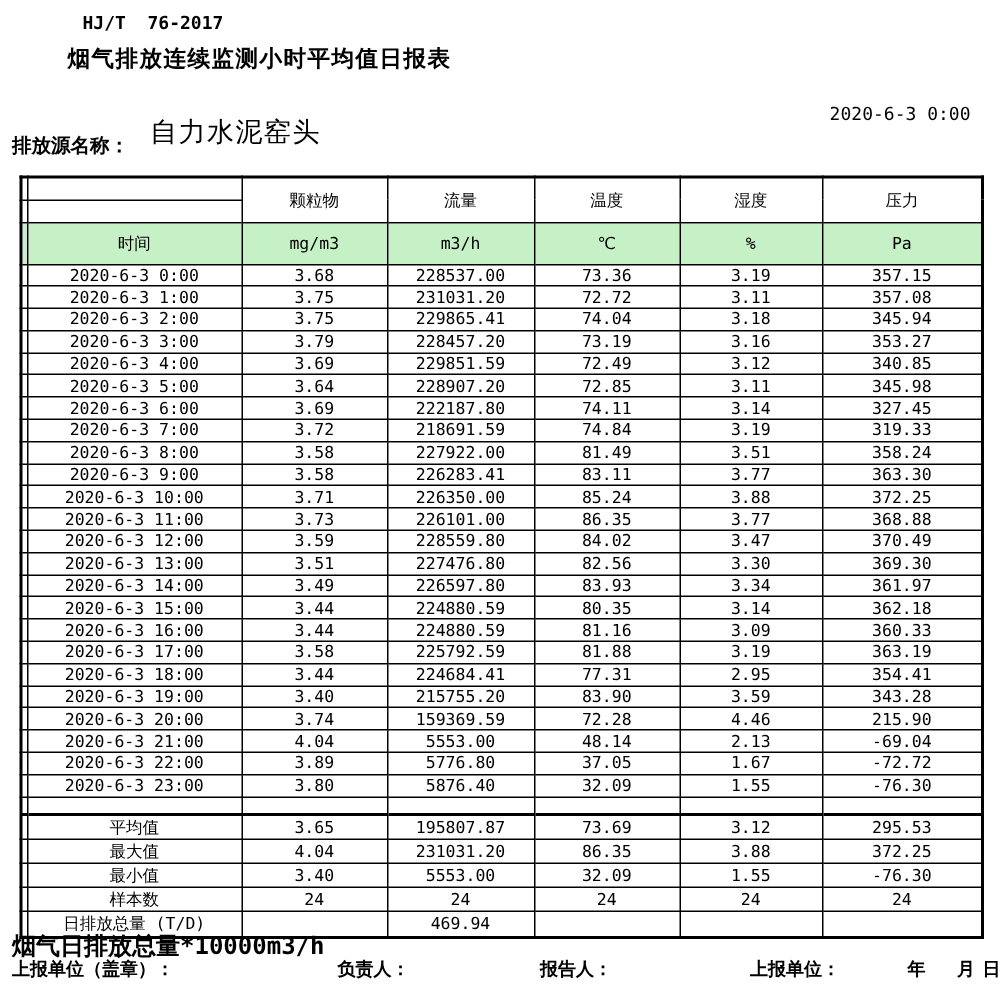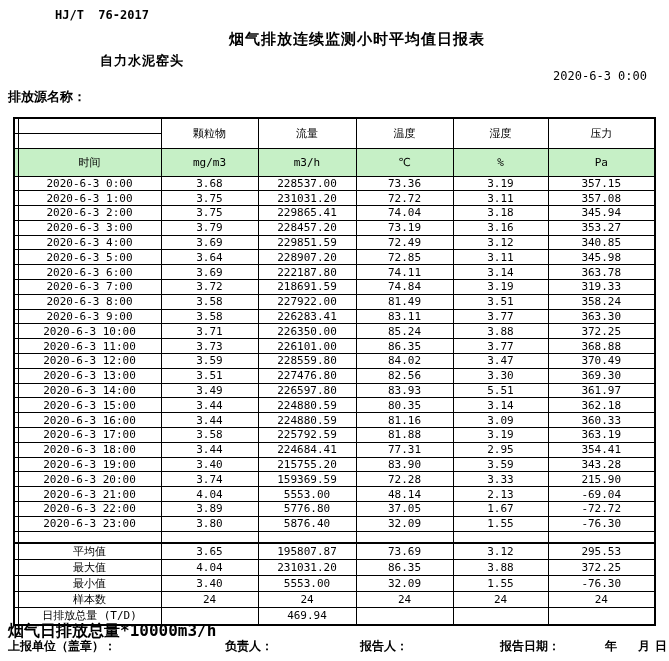"烟气排放连续监测小时平均值日报表" .title { text-align: center -> none }
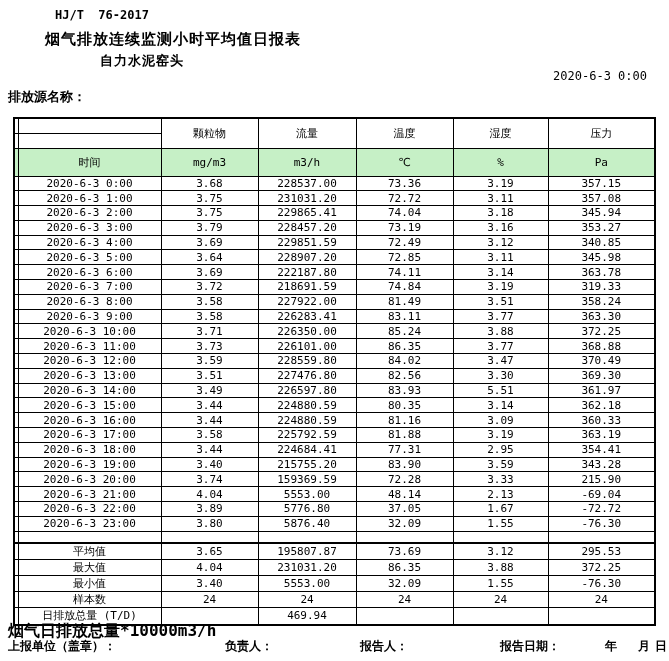"自力水泥窑头" .src-name { font-size: 13px -> 18px; font-weight: bold -> normal; top: 52px -> 76px }
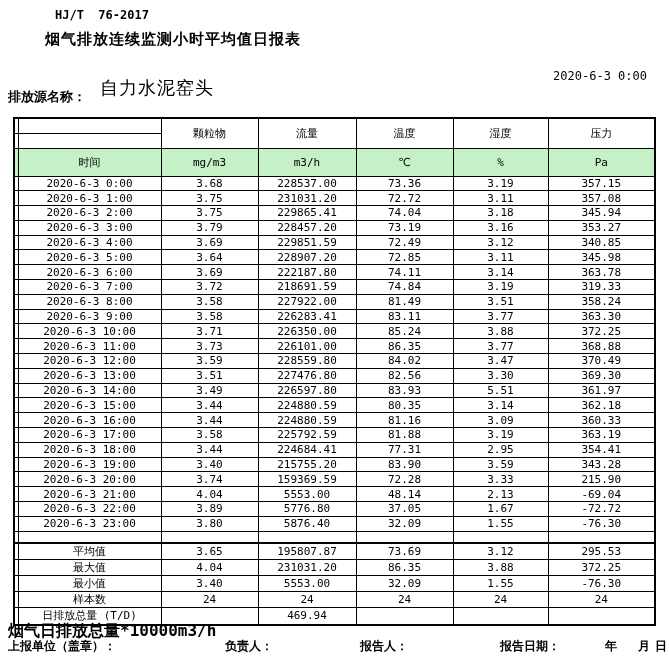"363.78" td { text: 363.78 -> 327.45 }
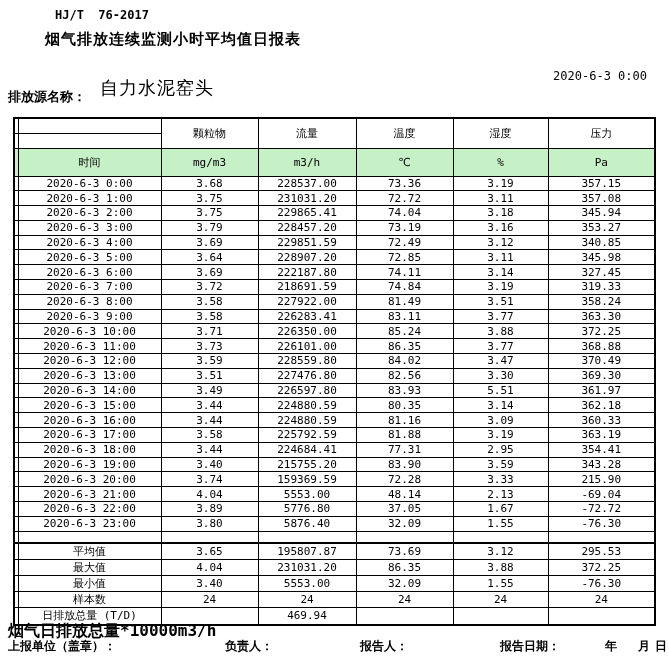"5.51" td { text: 5.51 -> 3.34 }
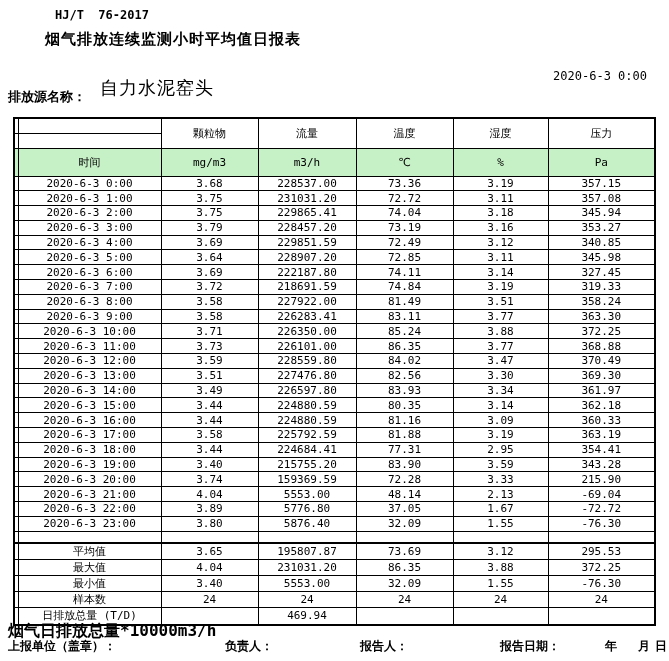"3.33" td { text: 3.33 -> 4.46 }
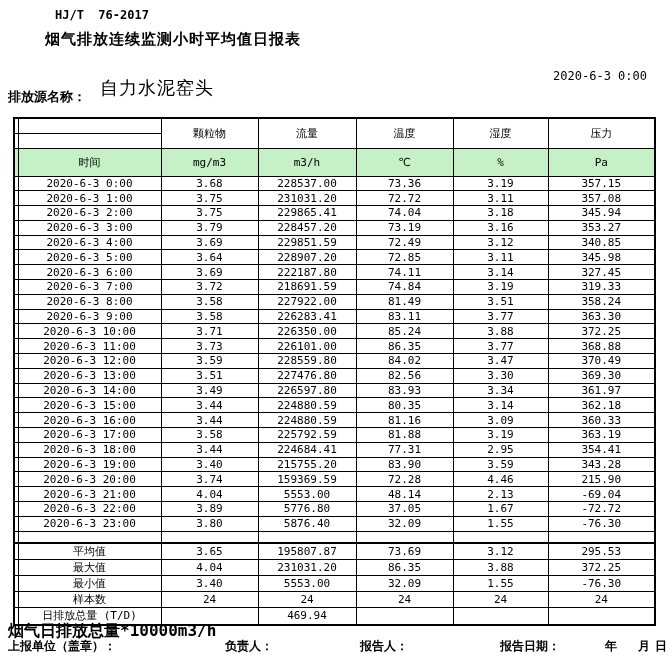"报告日期：" div.footer-label { text: 报告日期 -> 上报单位 }
